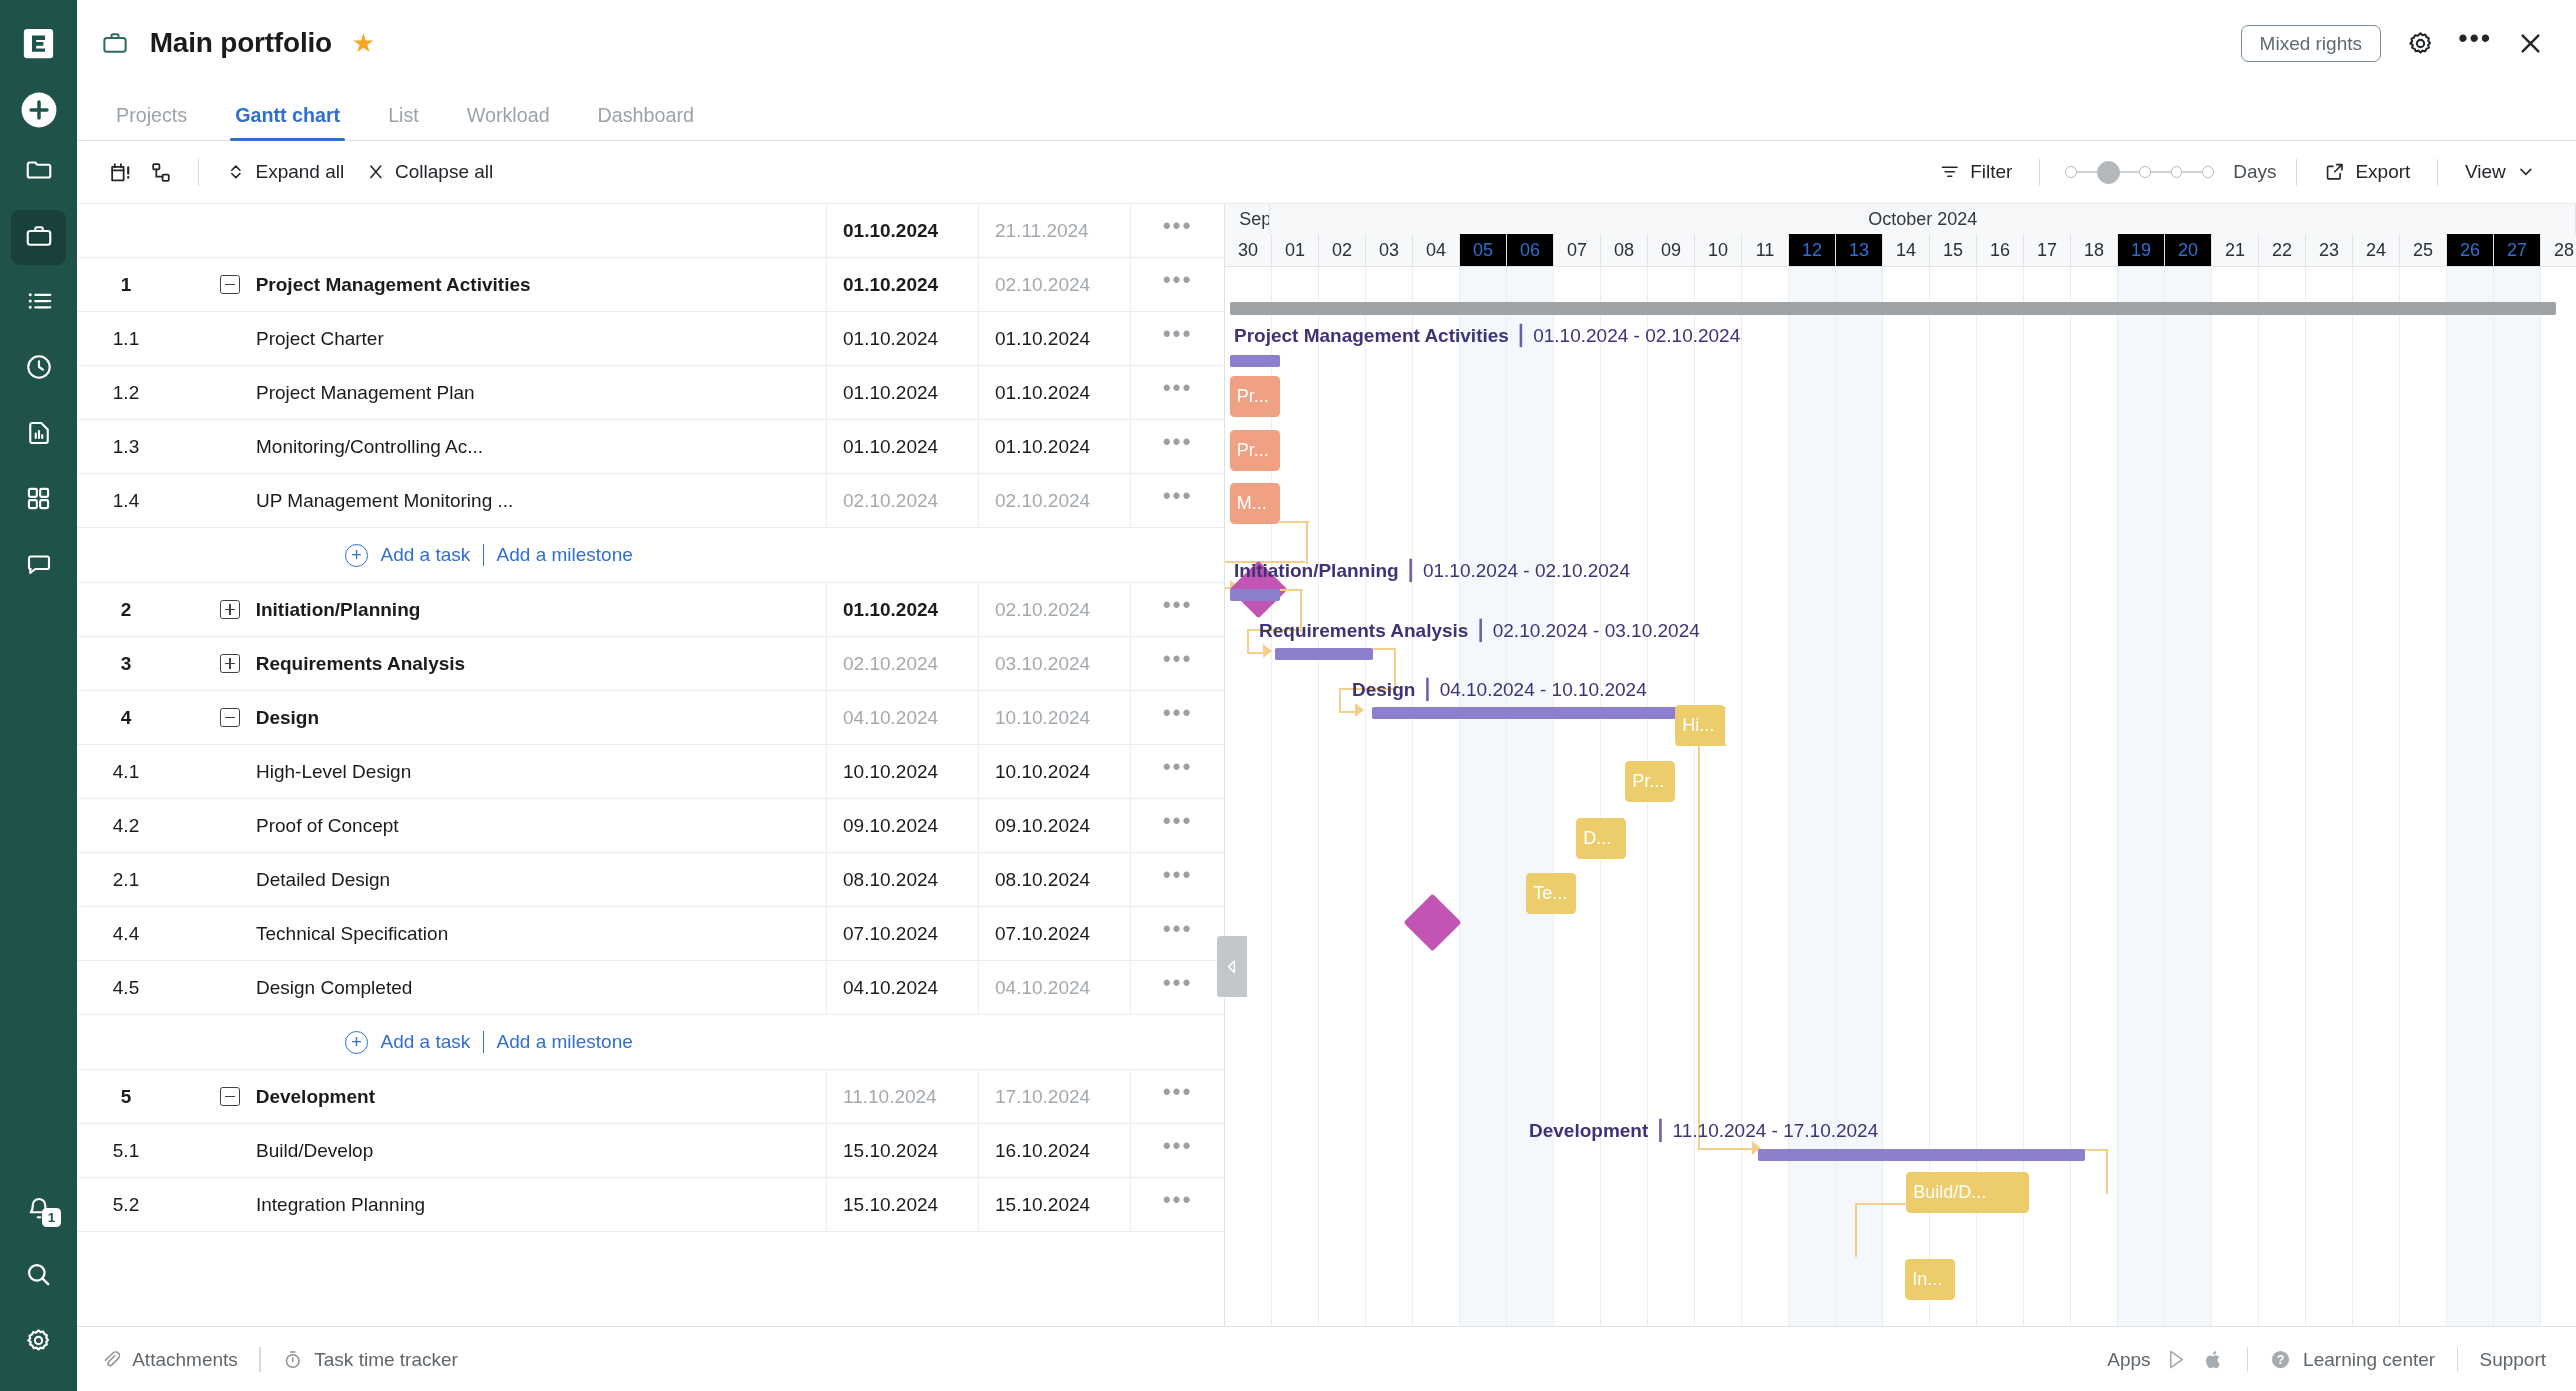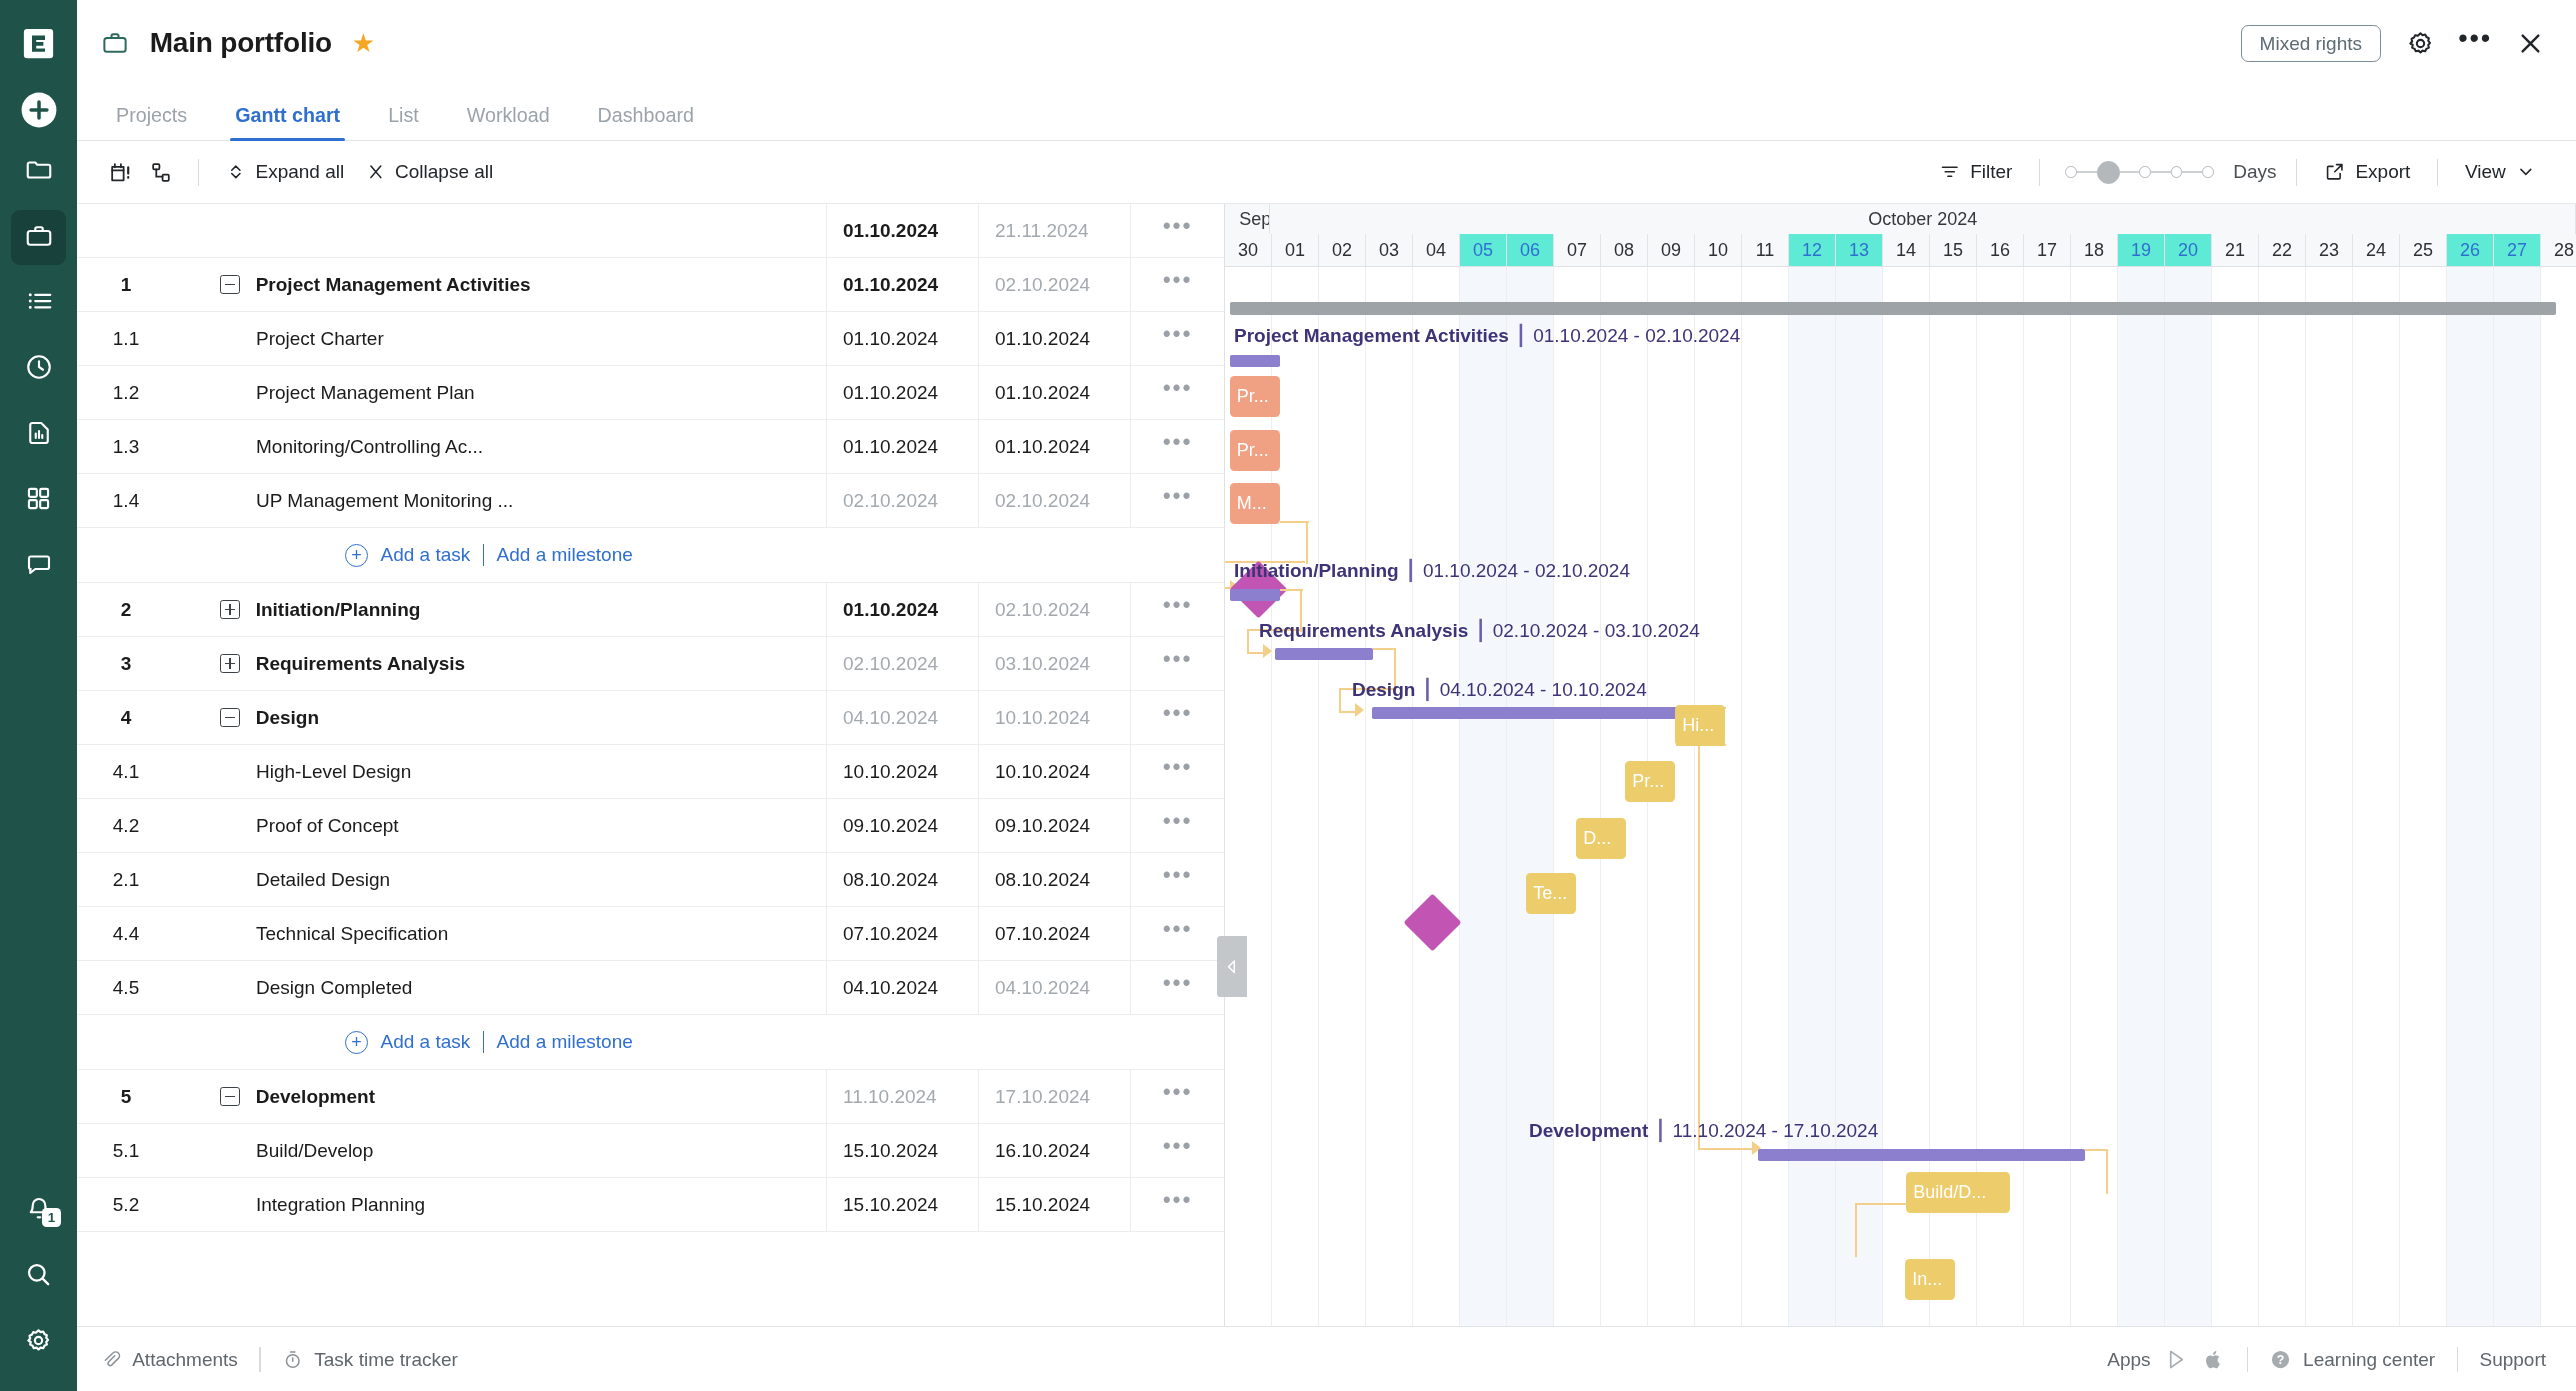"05" .gh-day.we { background: #5eead4 -> #000000 }
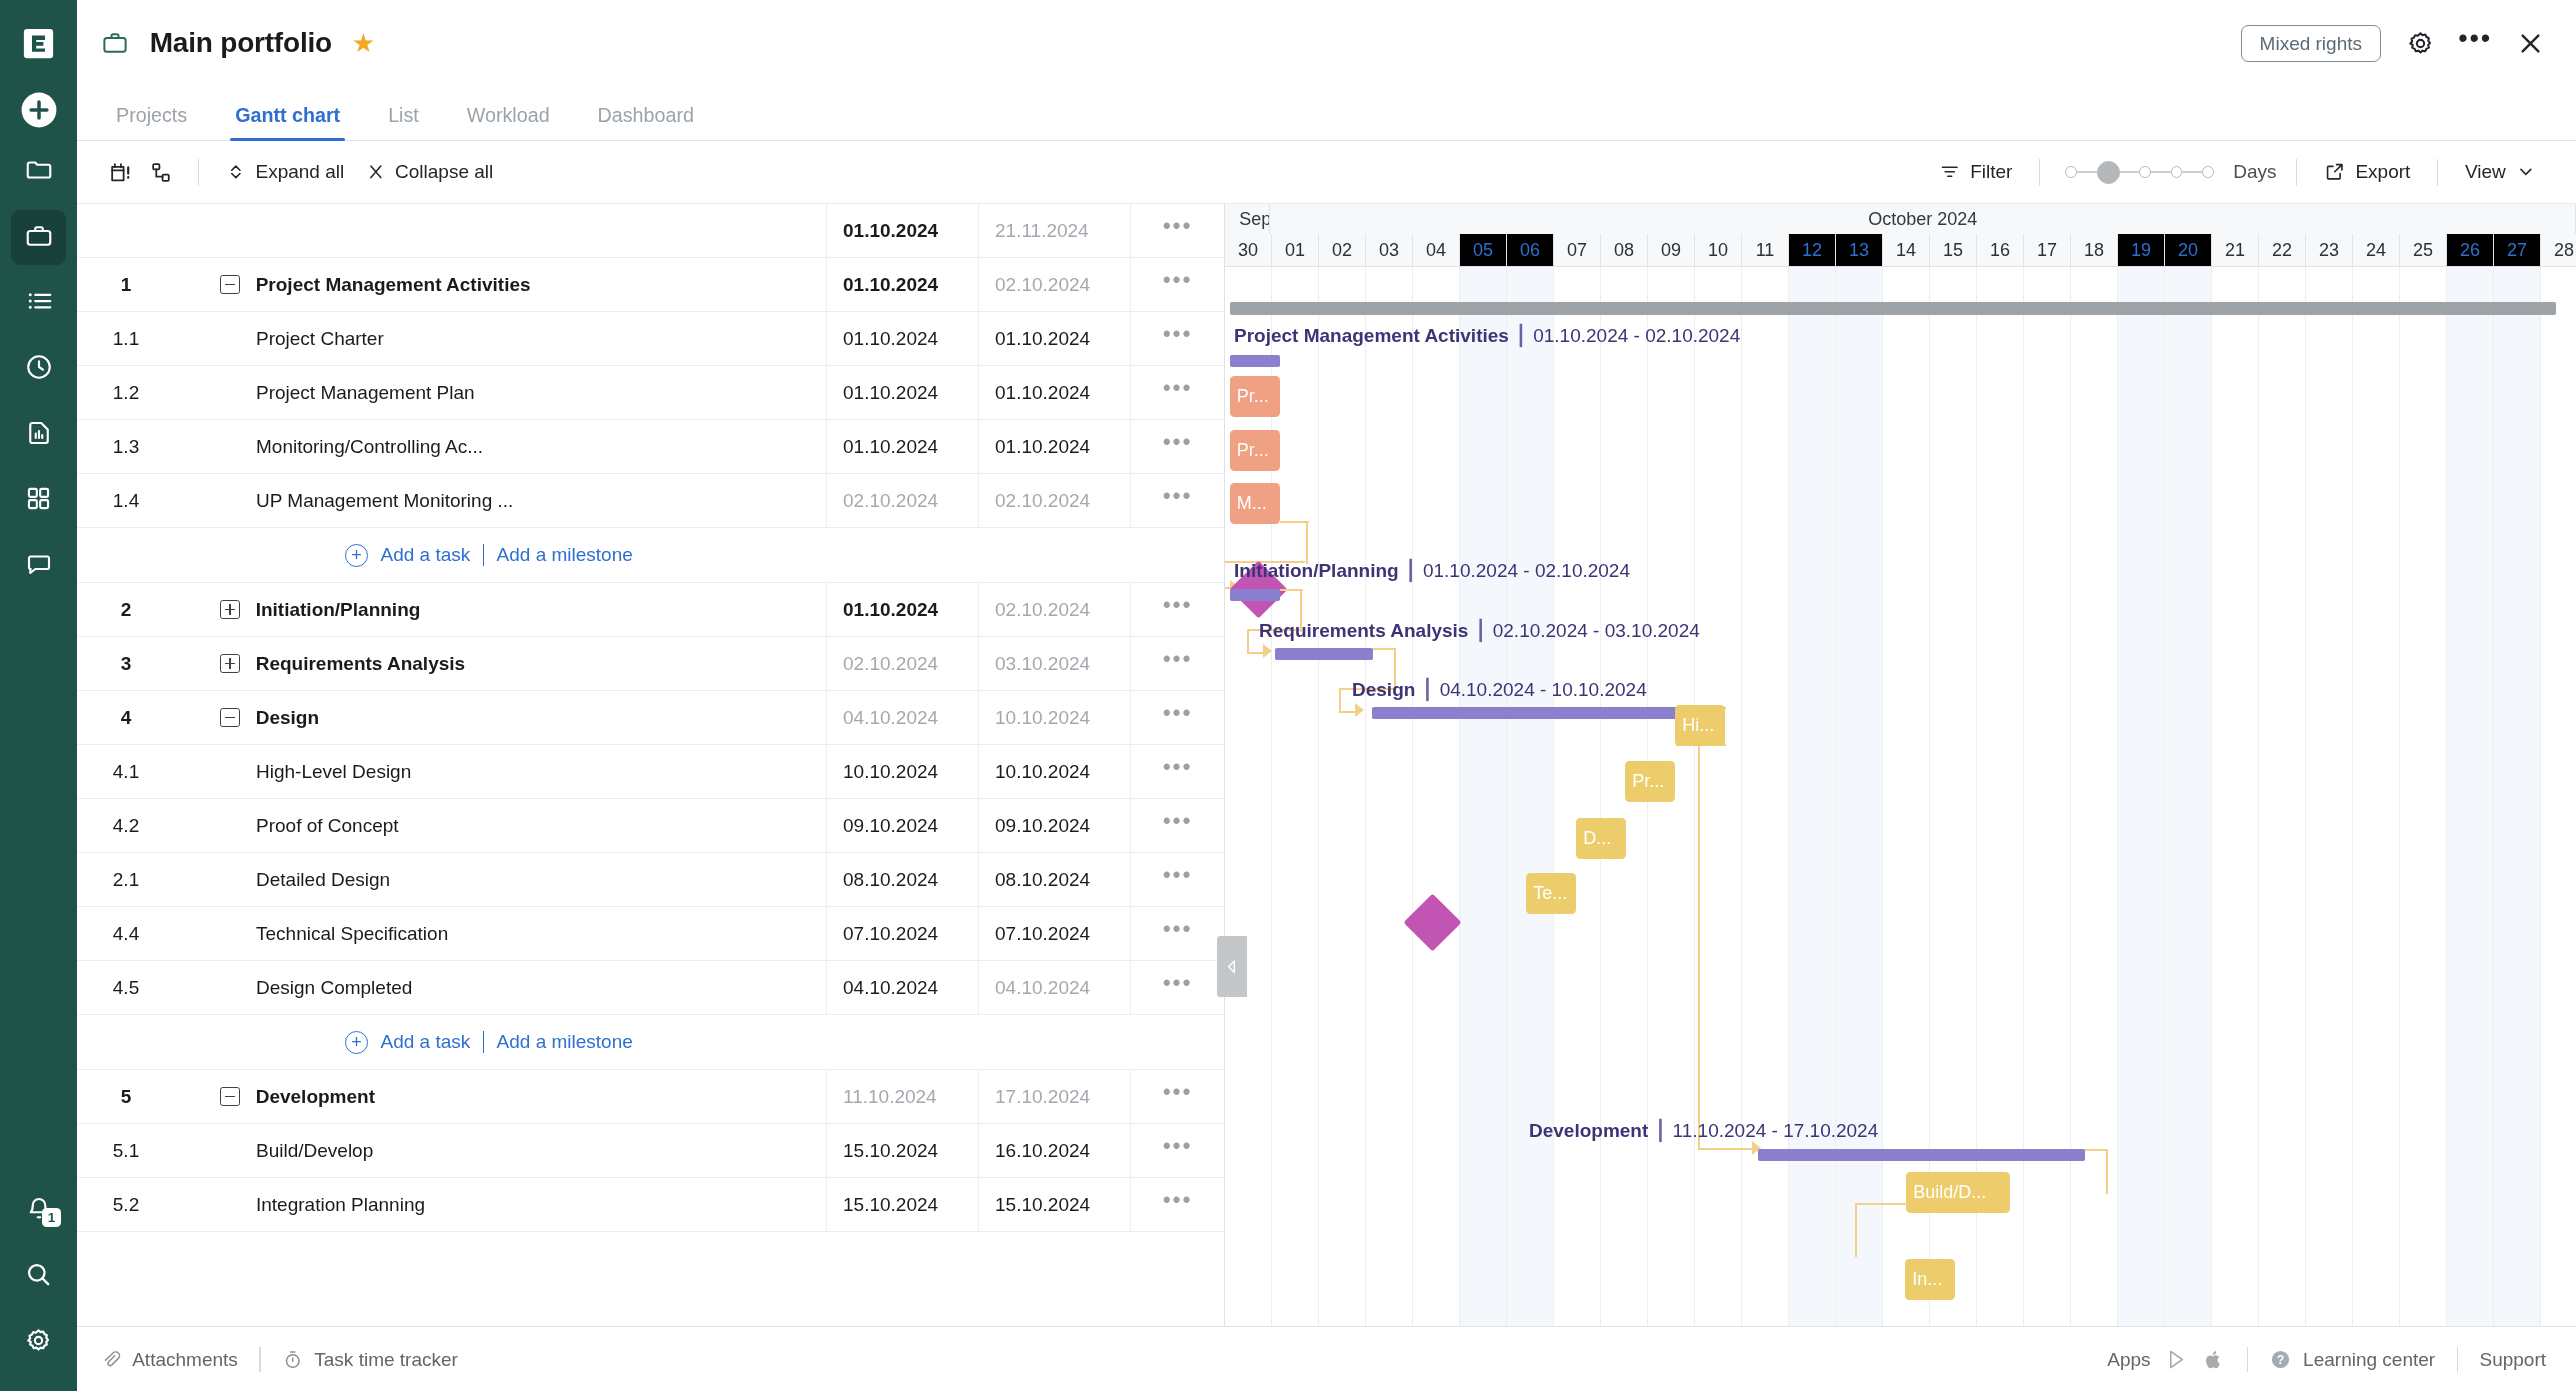"Build/D..." div.task-bar { width: 104px -> 123px }
